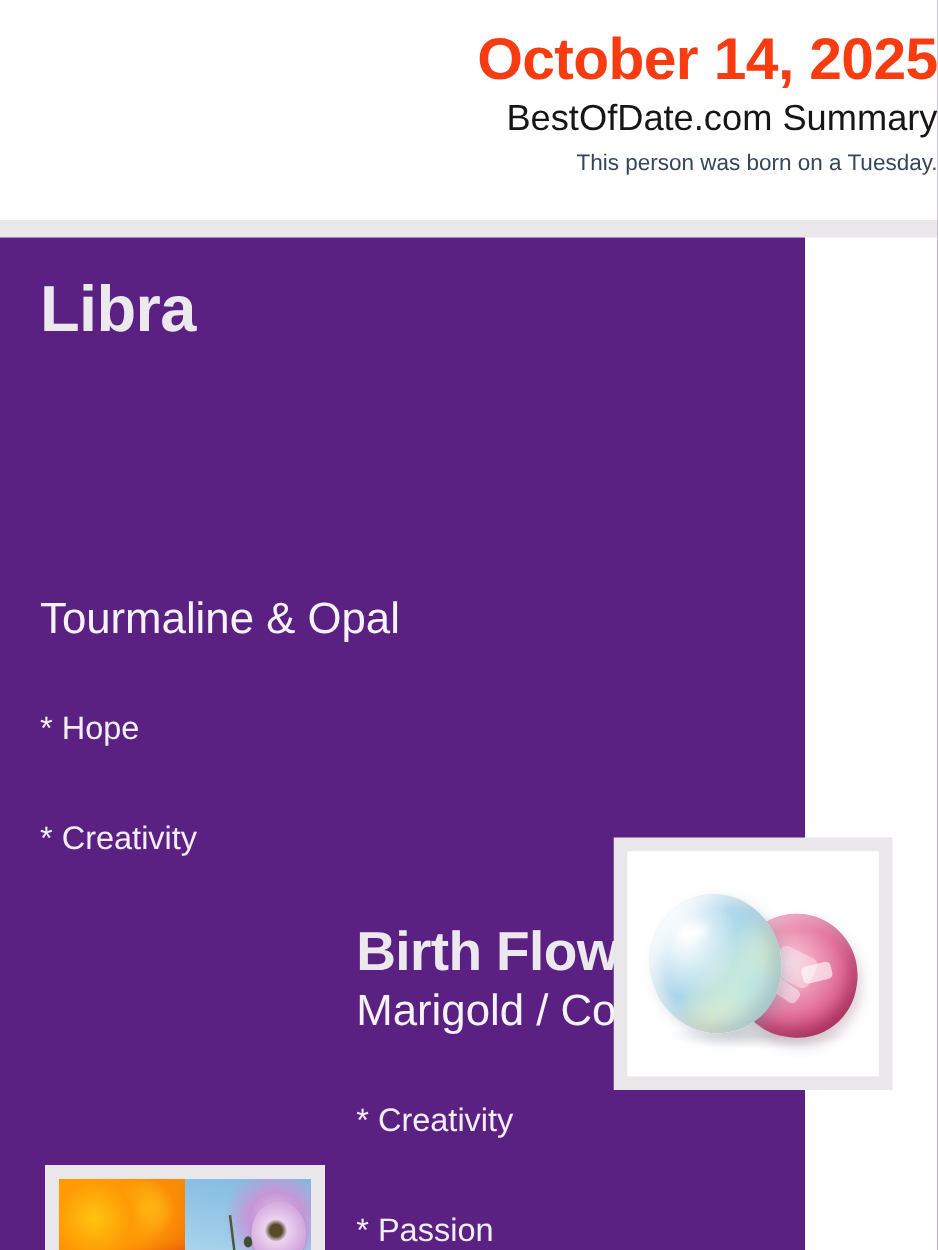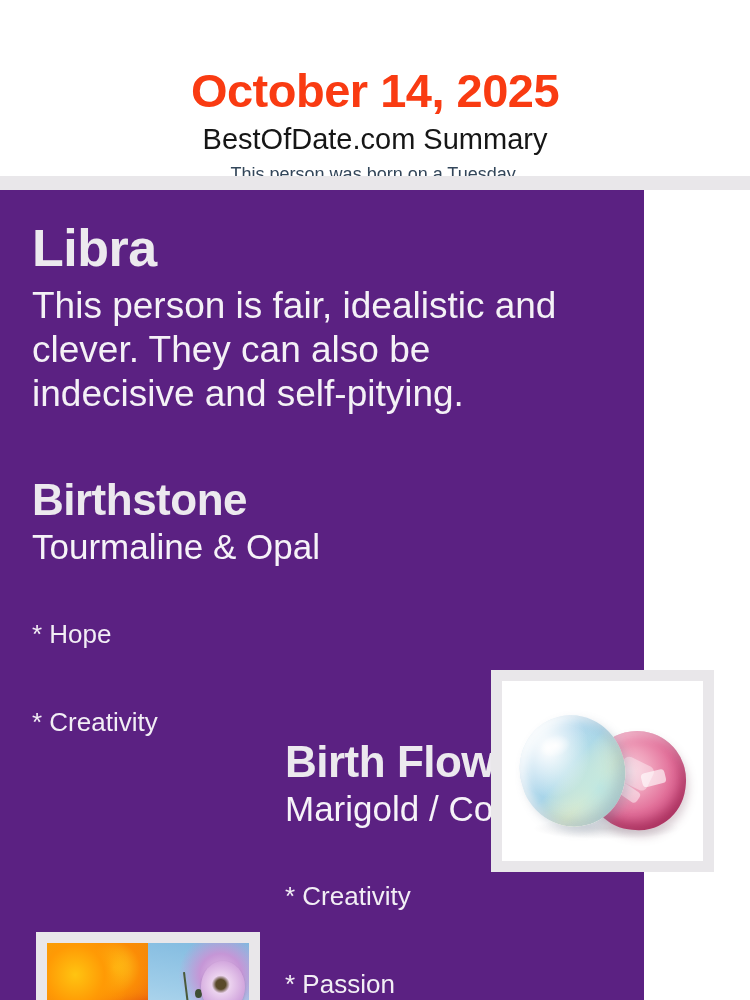"October 14, 2025" .header { margin-top: 44px -> none; text-align: center -> right }
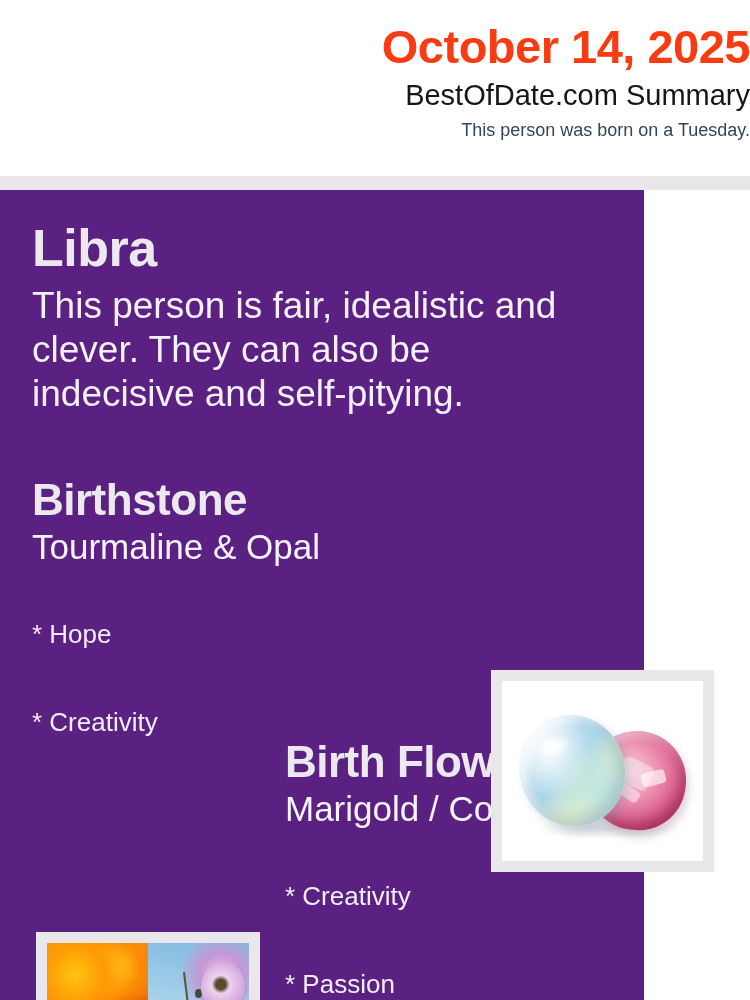"This person is fair, idealistic" div.zodiac-desc { html: <div>This person is fair, idealistic and clever. They can also be indecisive and self-pitying.</div> -> none }
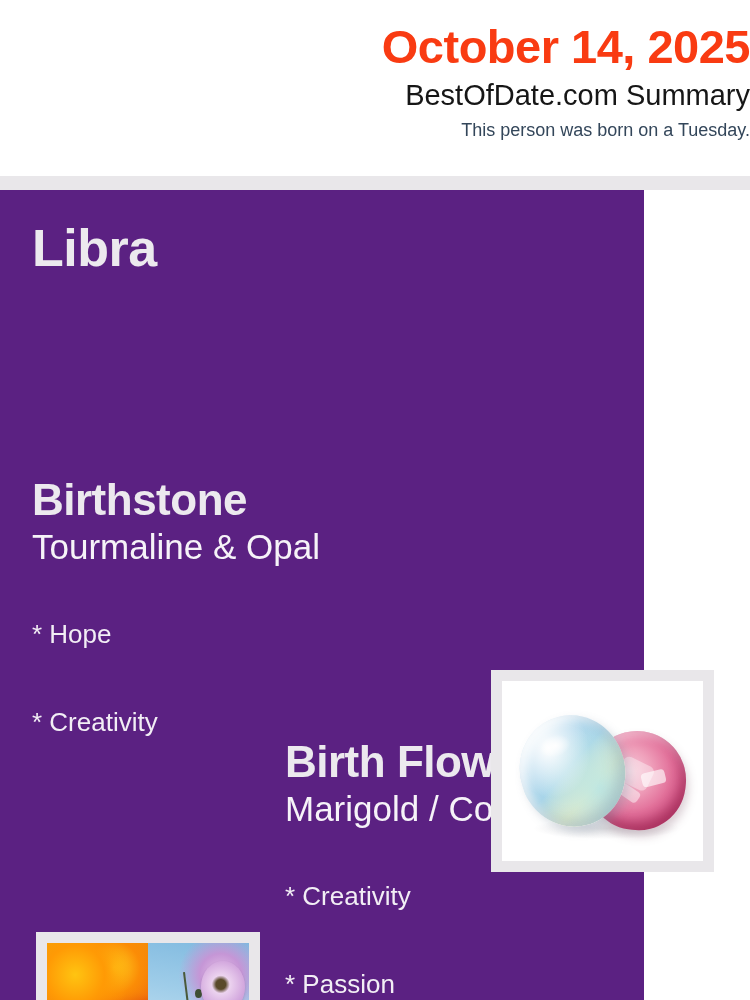"Birthstone" div.section-title { html: <div>Birthstone</div> -> none }
